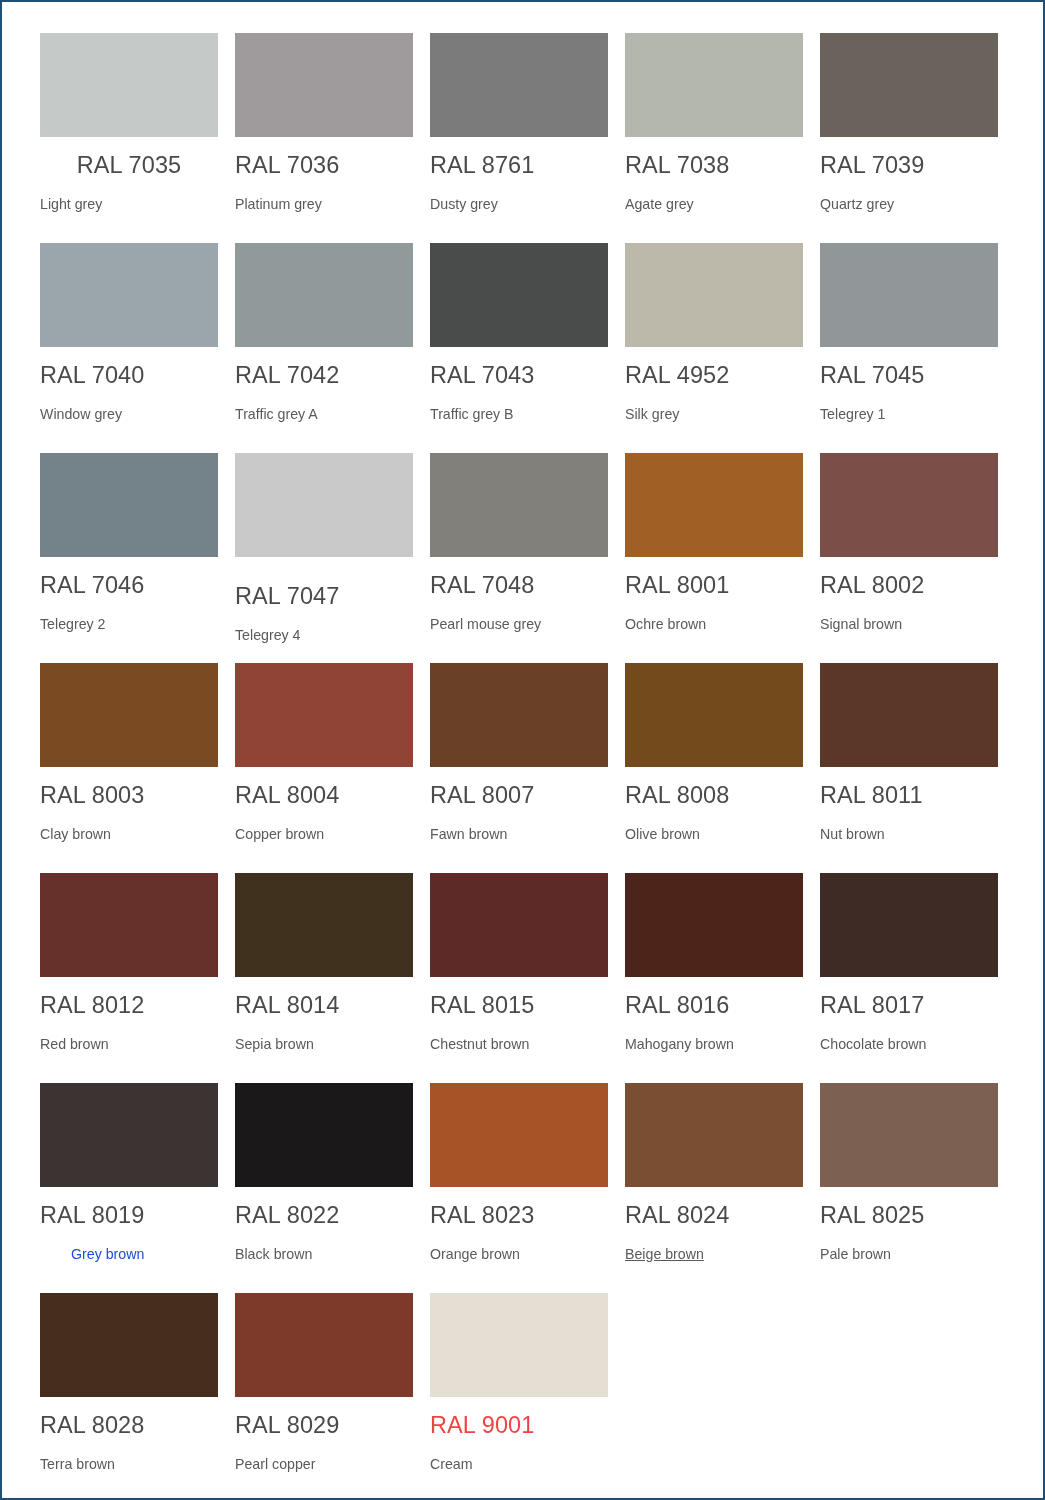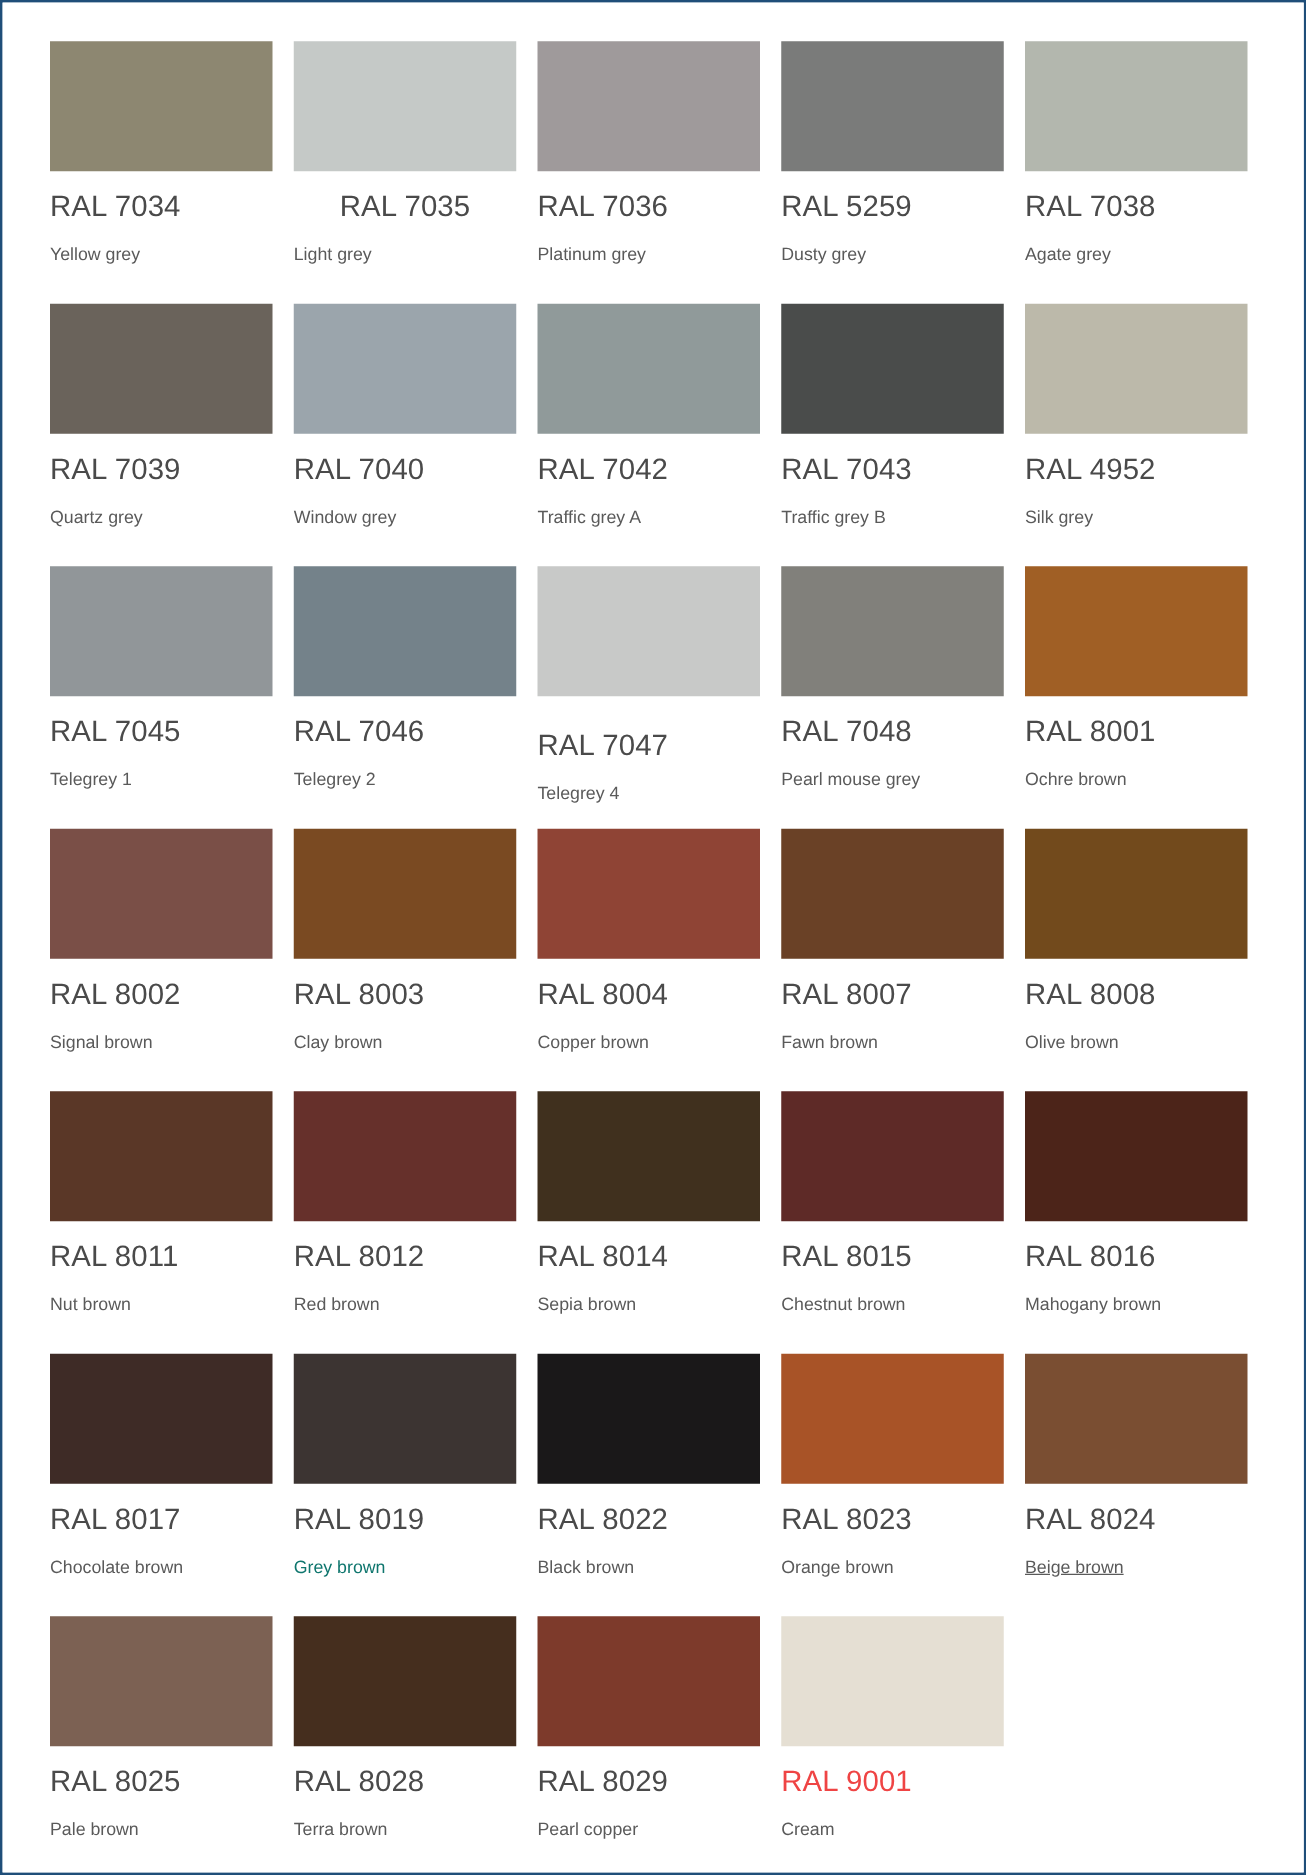"RAL 7034" div.swatch-cell { html: <div> <div></div> <div>RAL 7034</div> <div>Yellow grey</div> </div> -> none }
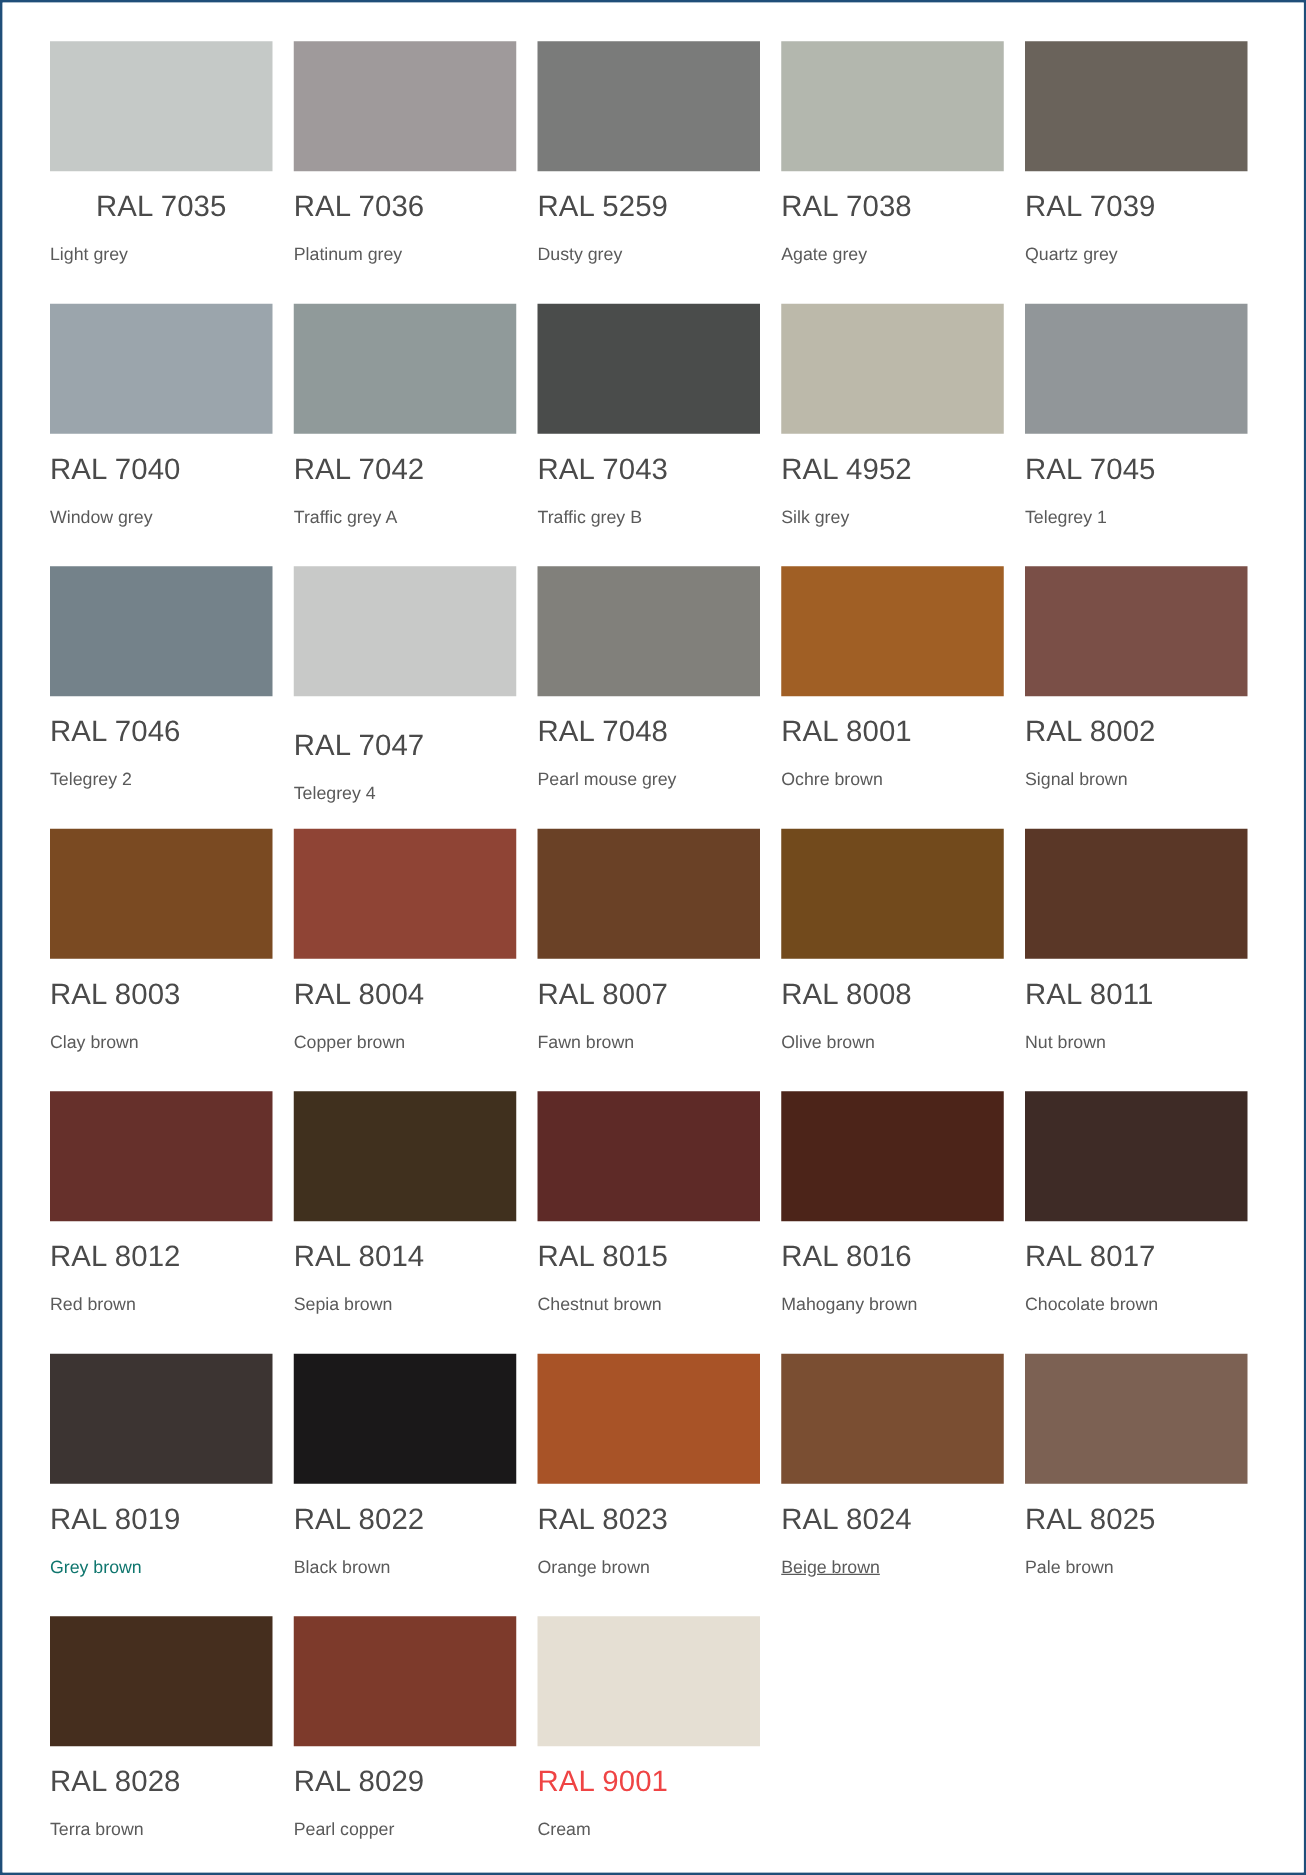"RAL 5259" div.swatch-code { text: 5259 -> 8761 }
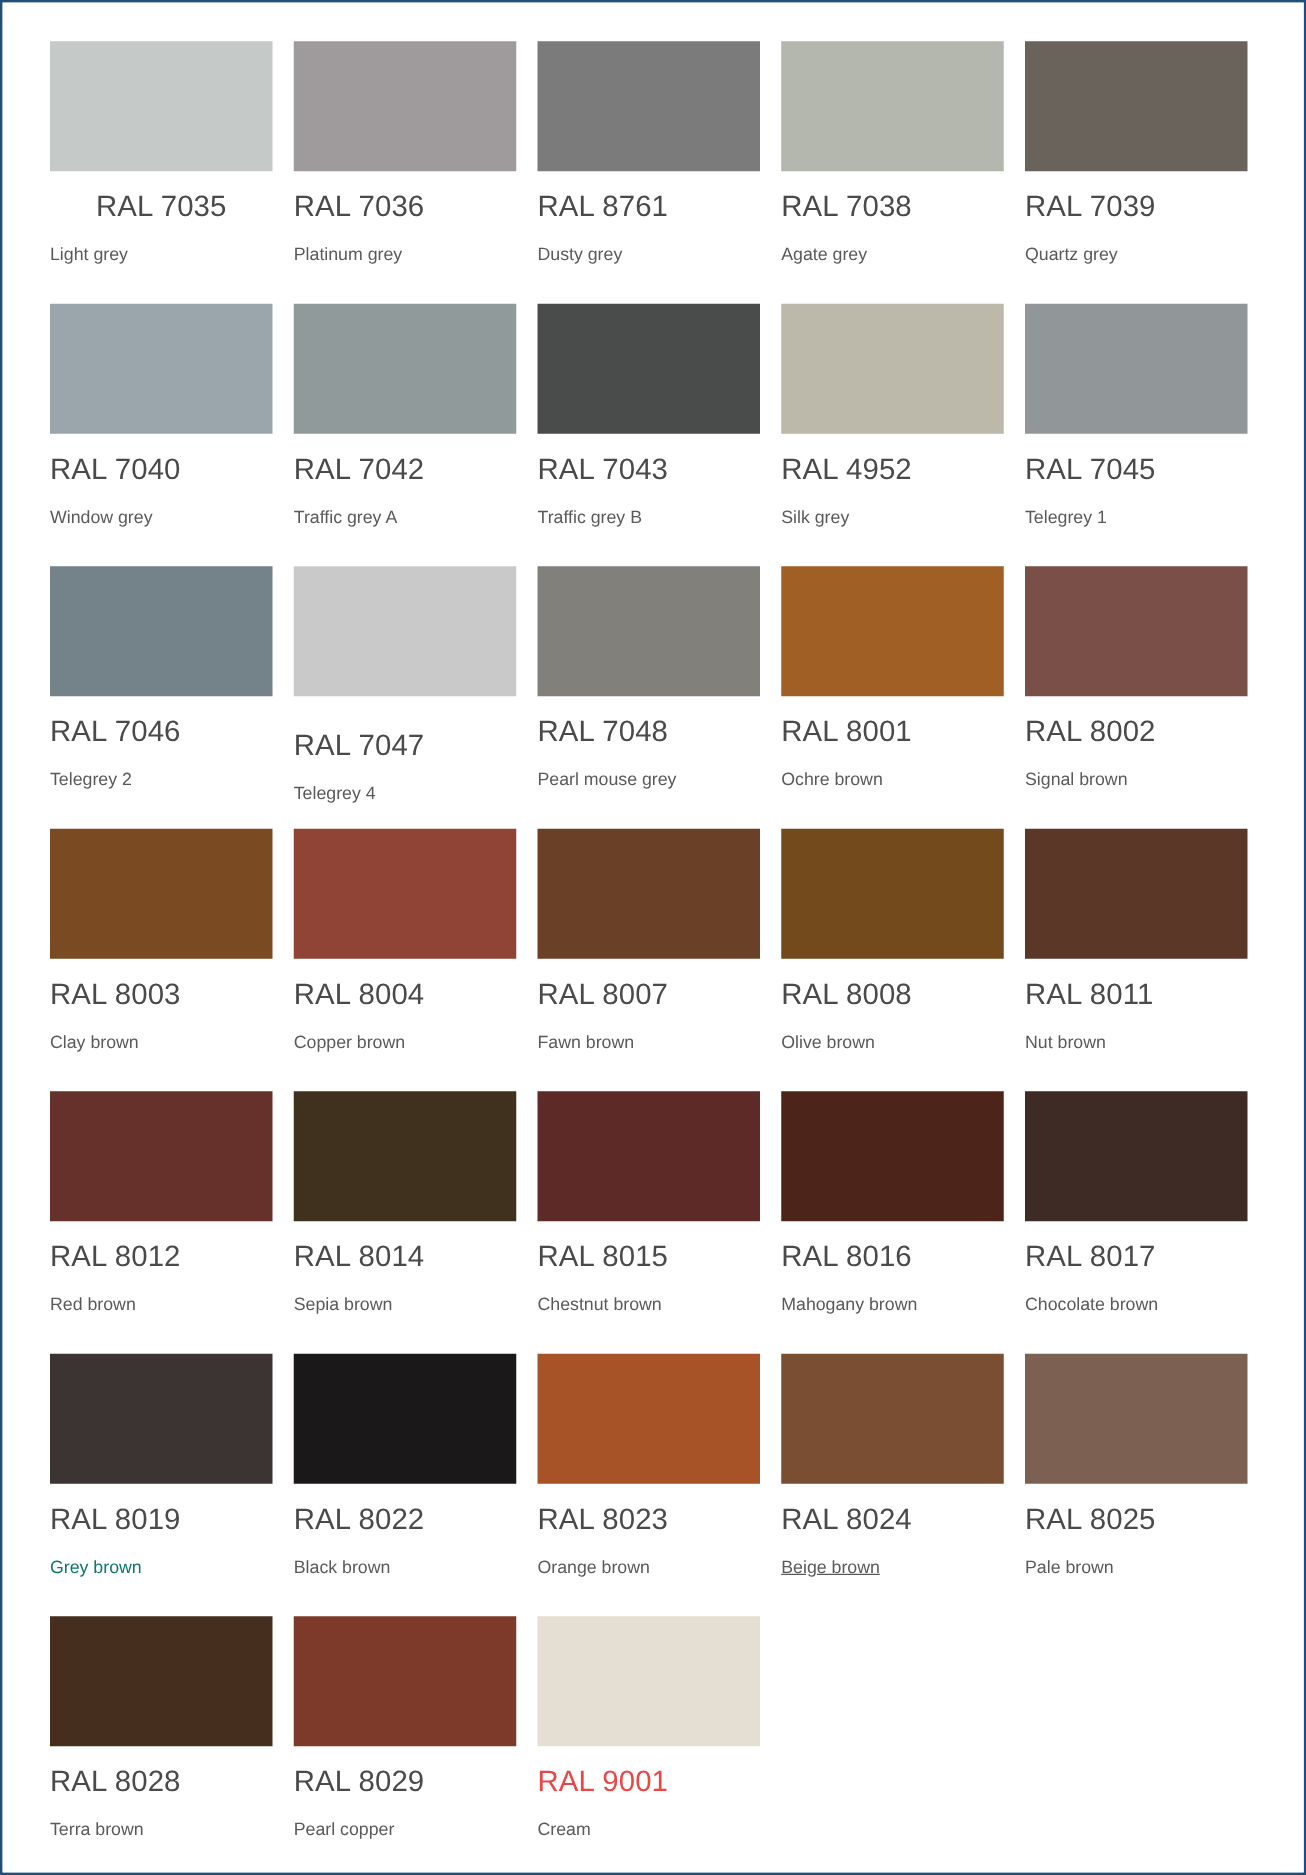"Grey brown" div.swatch-name { color: #0f766e -> #1d4ed8; margin-left: none -> 31px }
